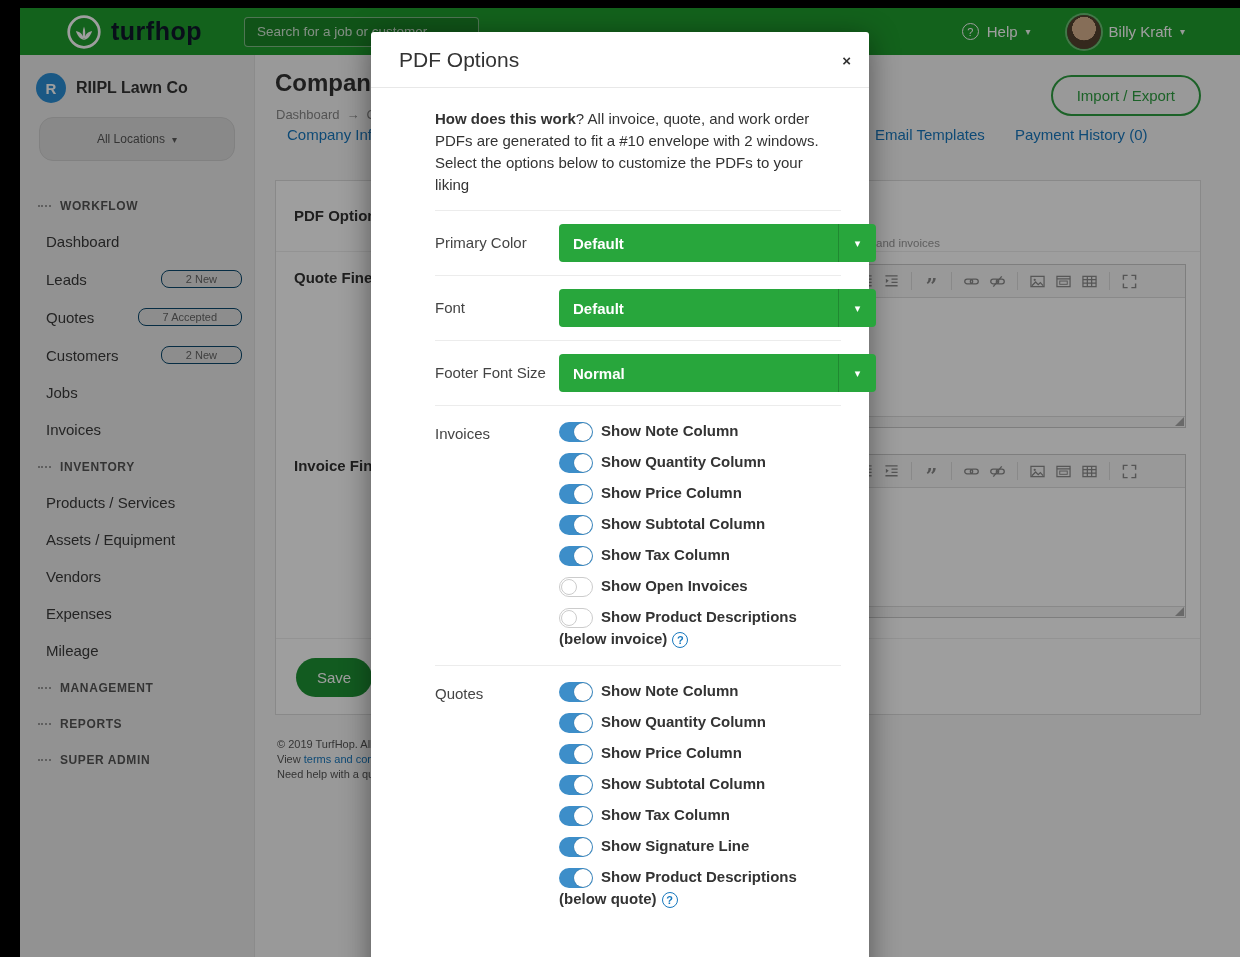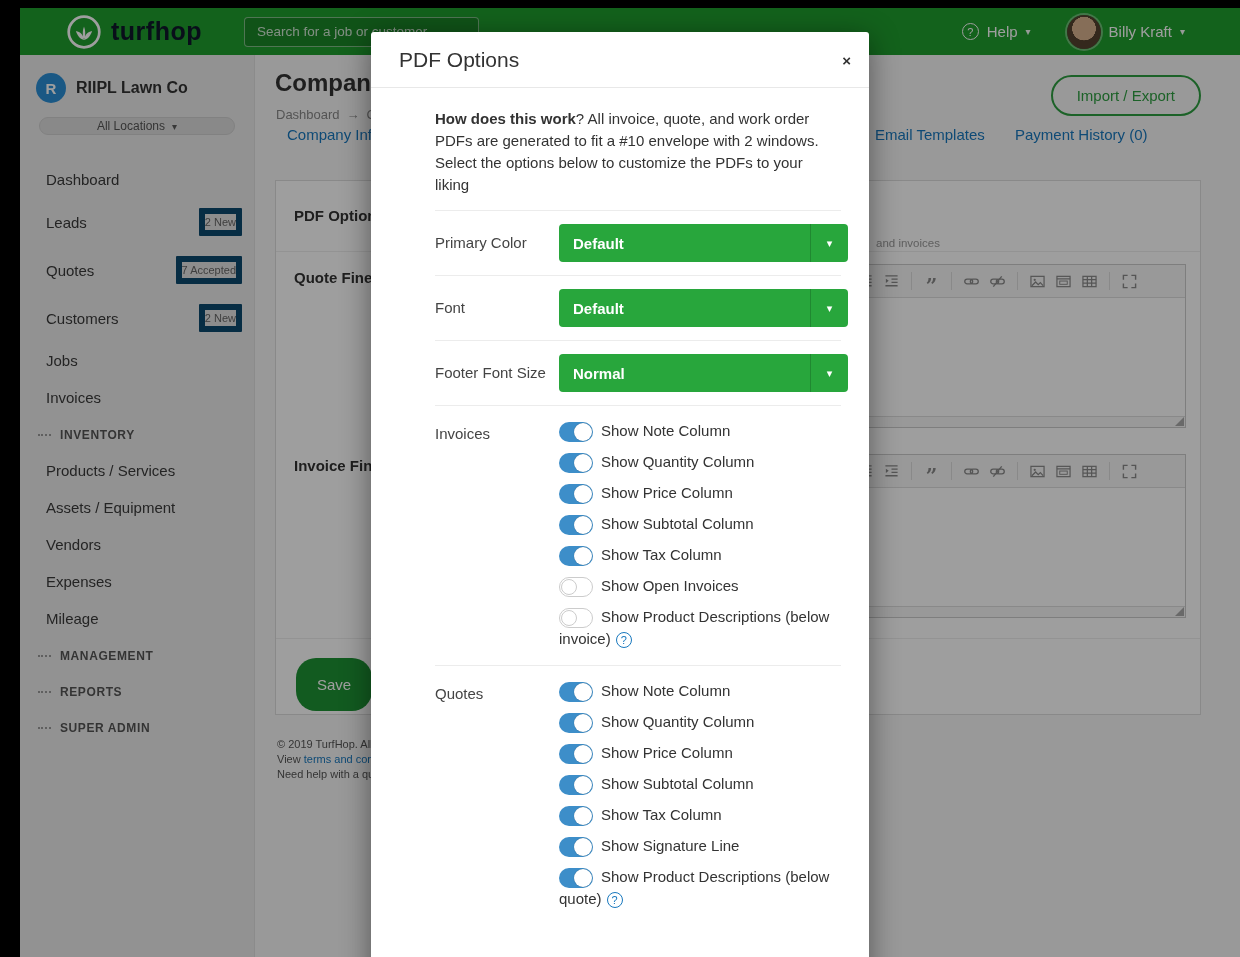"All Locations" .locations { height: 18px -> 44px }
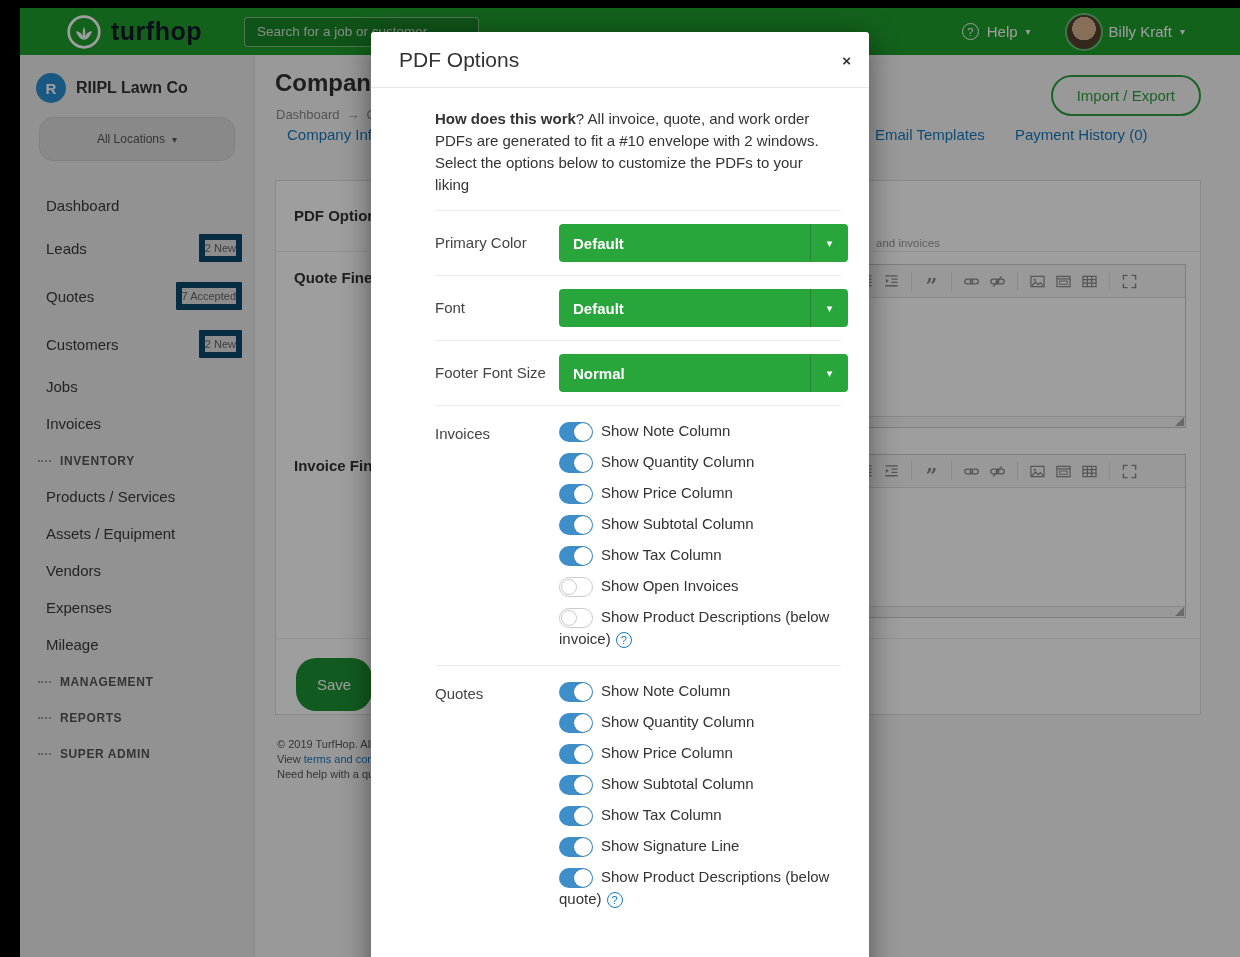"WORKFLOW" div.nav-section { html: none -> <div> <span></span> <span>WORKFLOW</span> </div> }
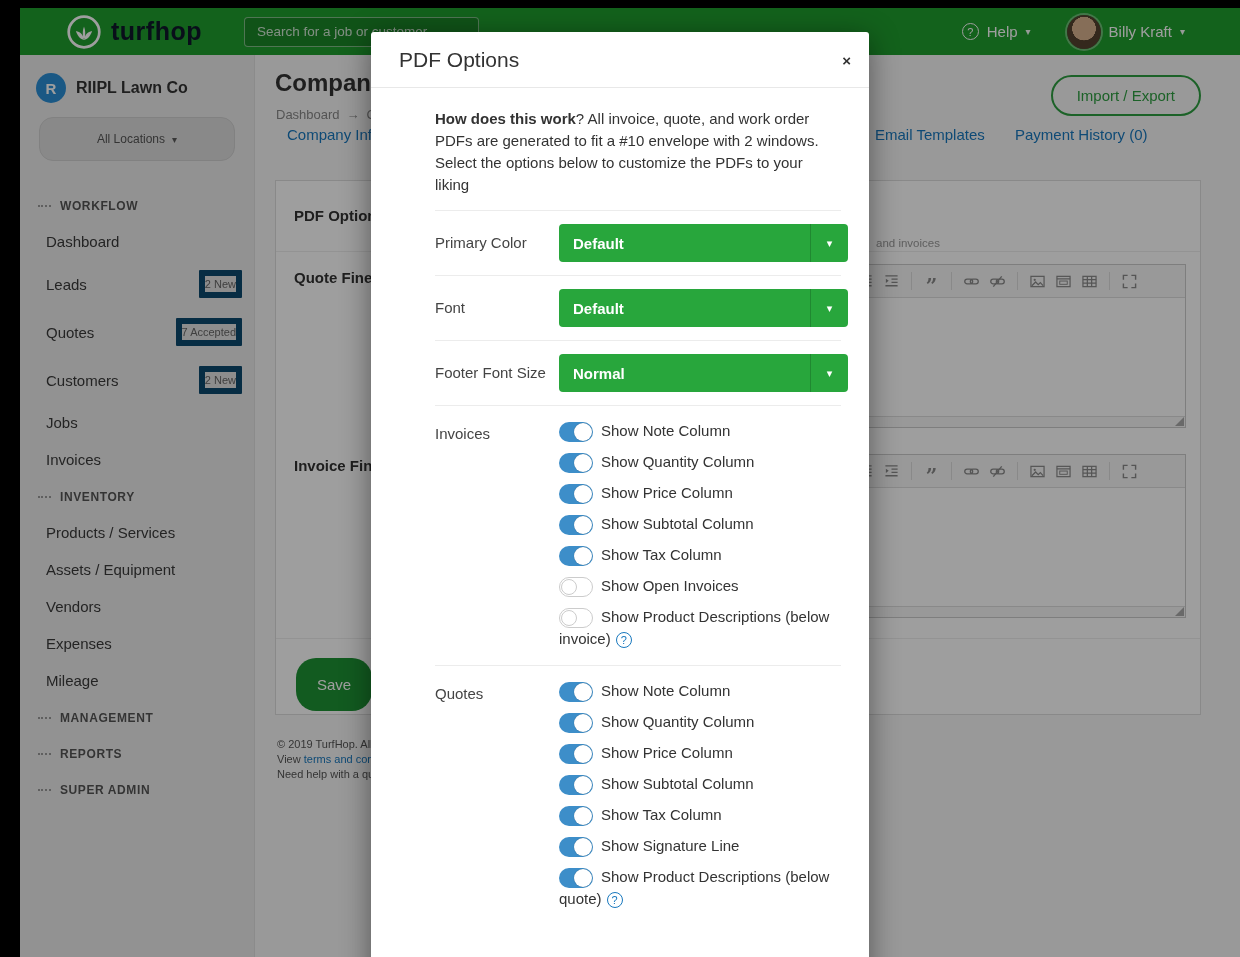"Default" .dropdown { width: 289px -> 317px }
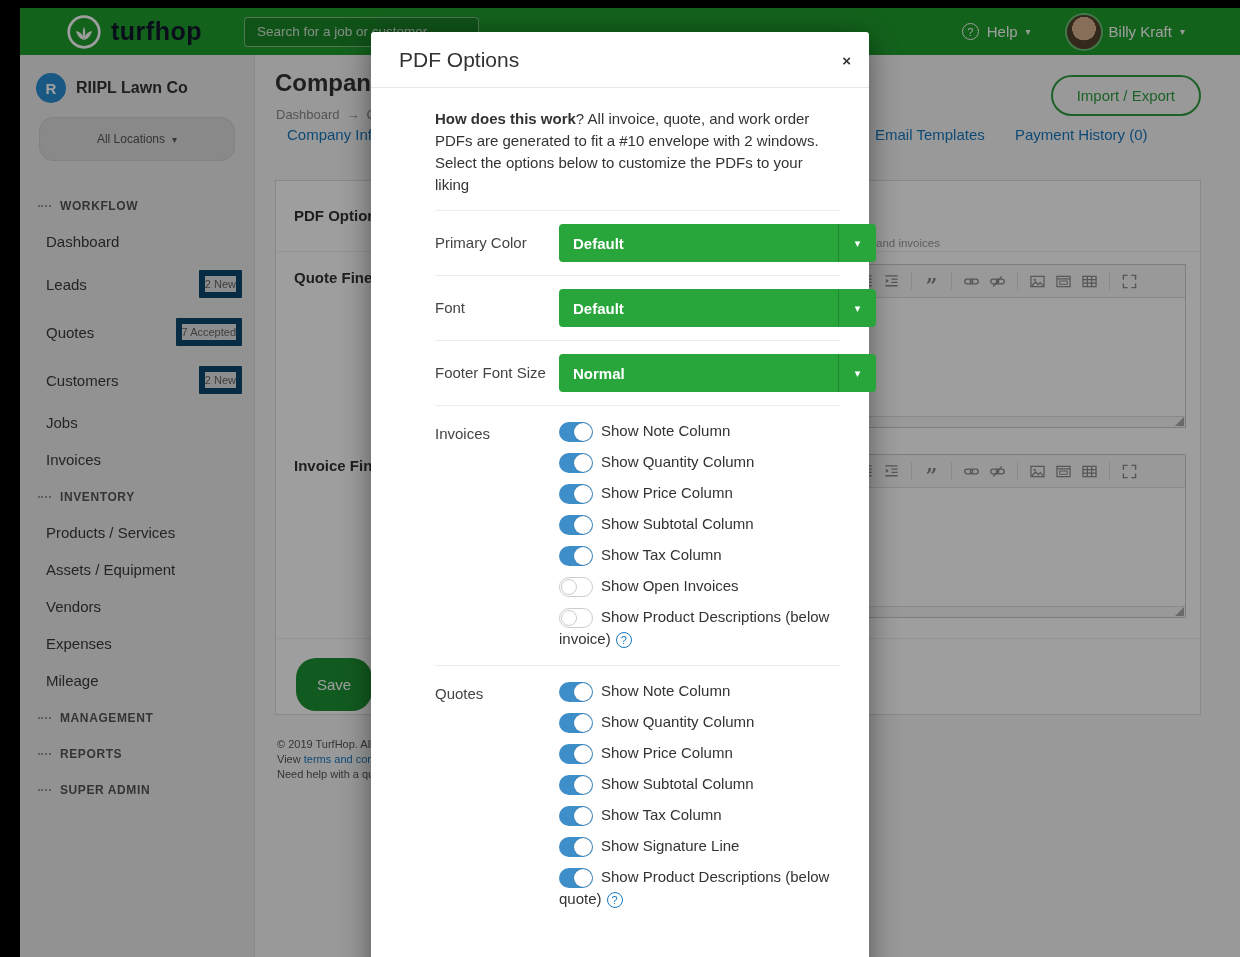"2 New" .badge { border: 6px solid #0c4a6e -> 1px solid #0c4a6e; border-radius: 1px -> 8px; padding: 2px 0 -> 2px 24px }
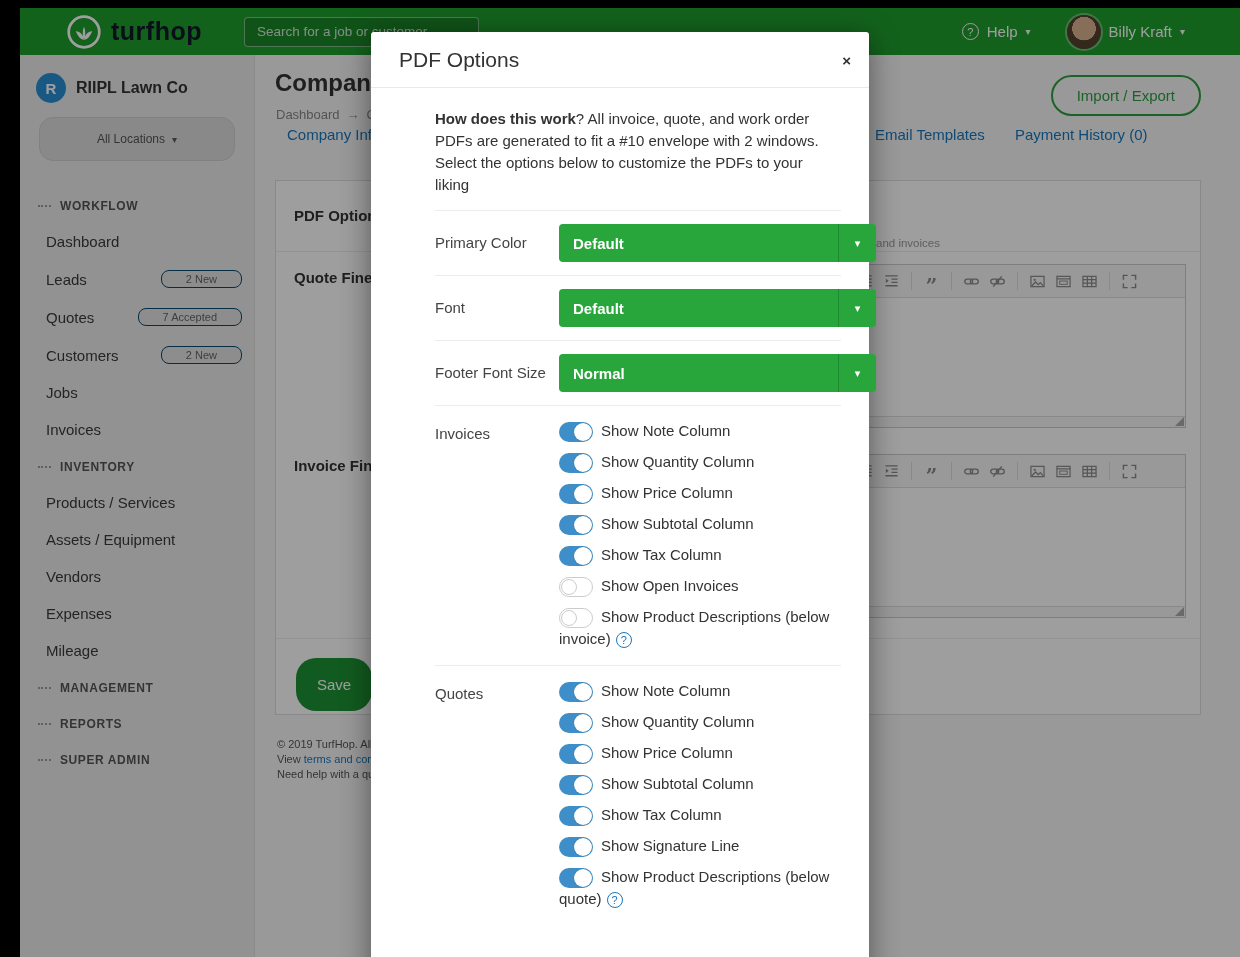"Show Note Column" .toggle-line { font-weight: none -> bold }
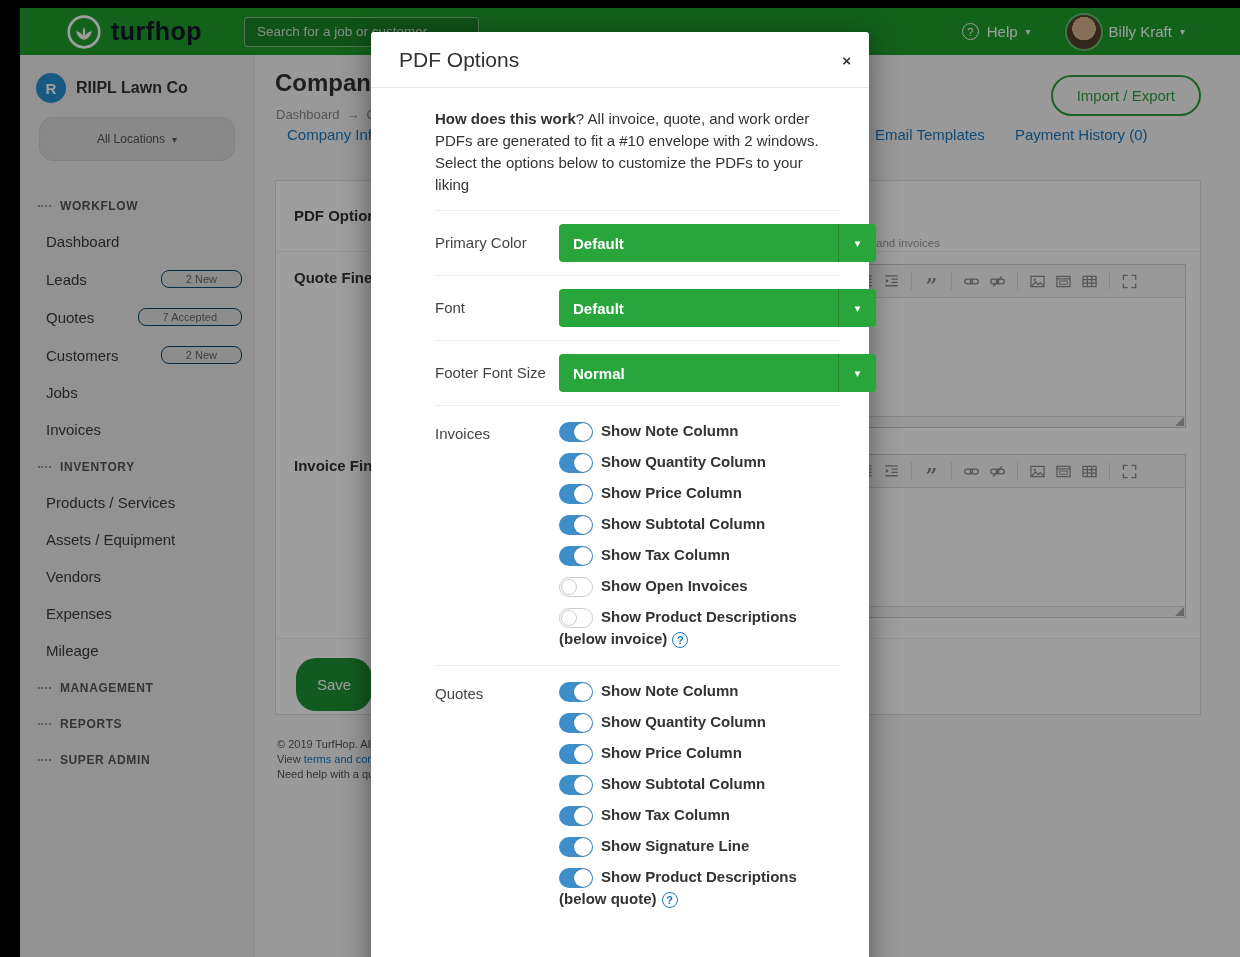"Save" .save { height: 53px -> 39px }
